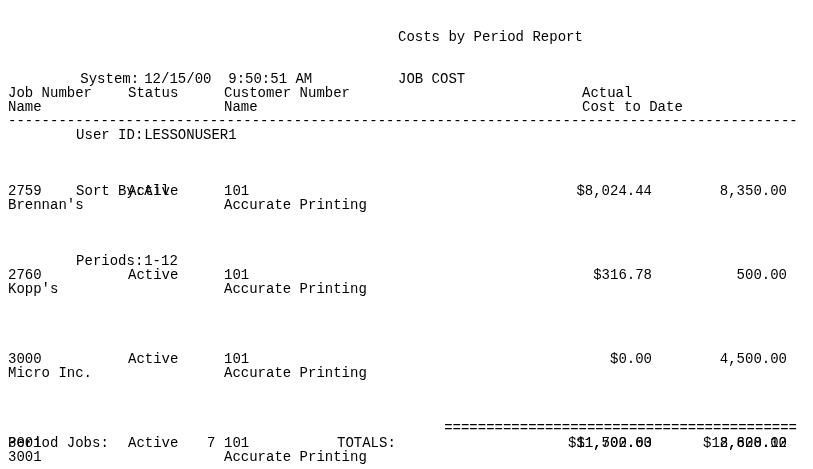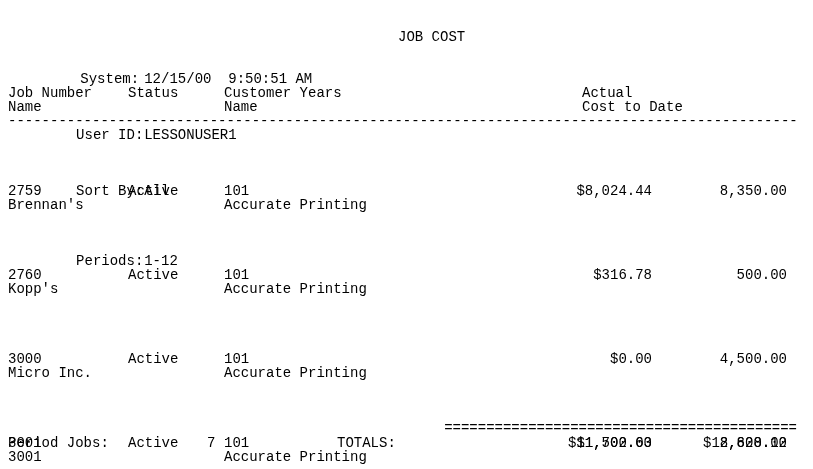"Costs by Period Report" div { html: none -> <div>Costs by Period Report</div> }
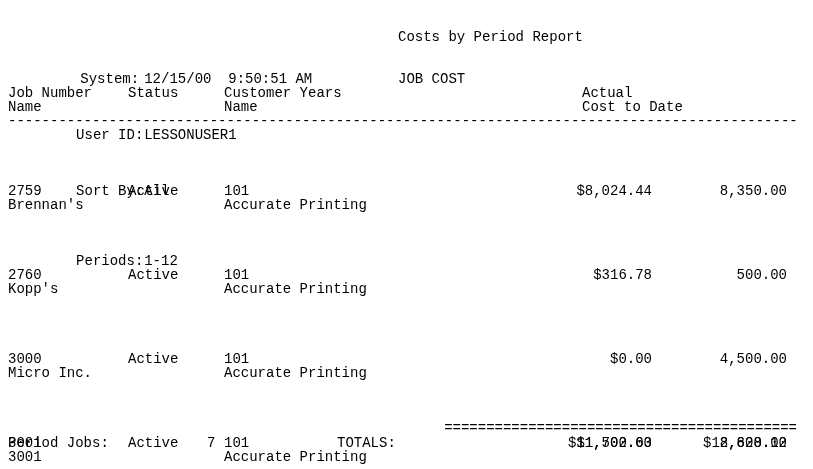"Customer Years" span.col-customer { text: Years -> Number }
